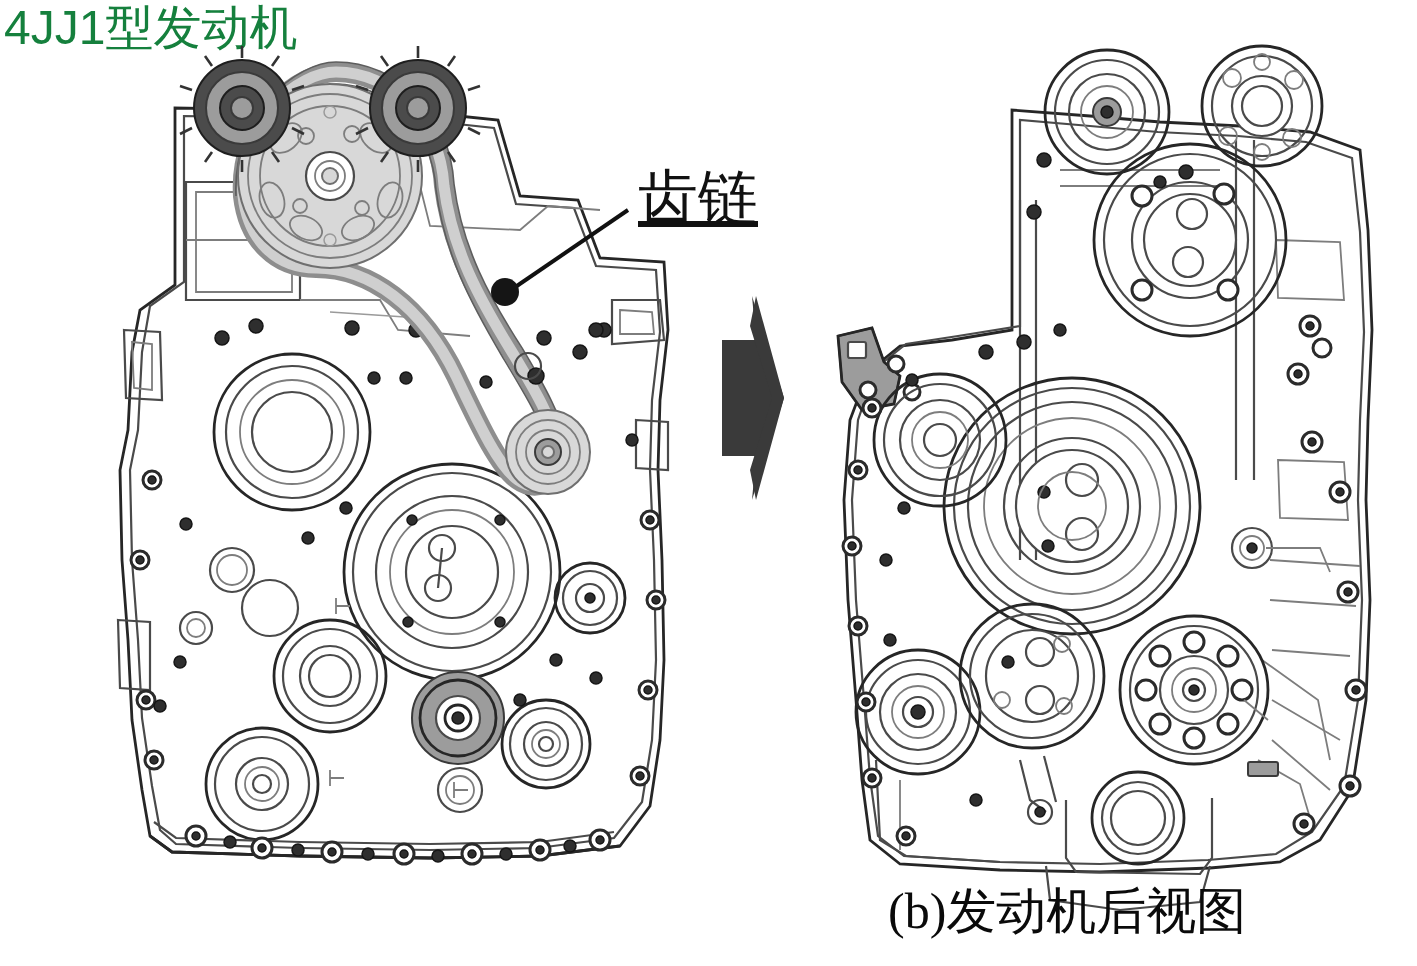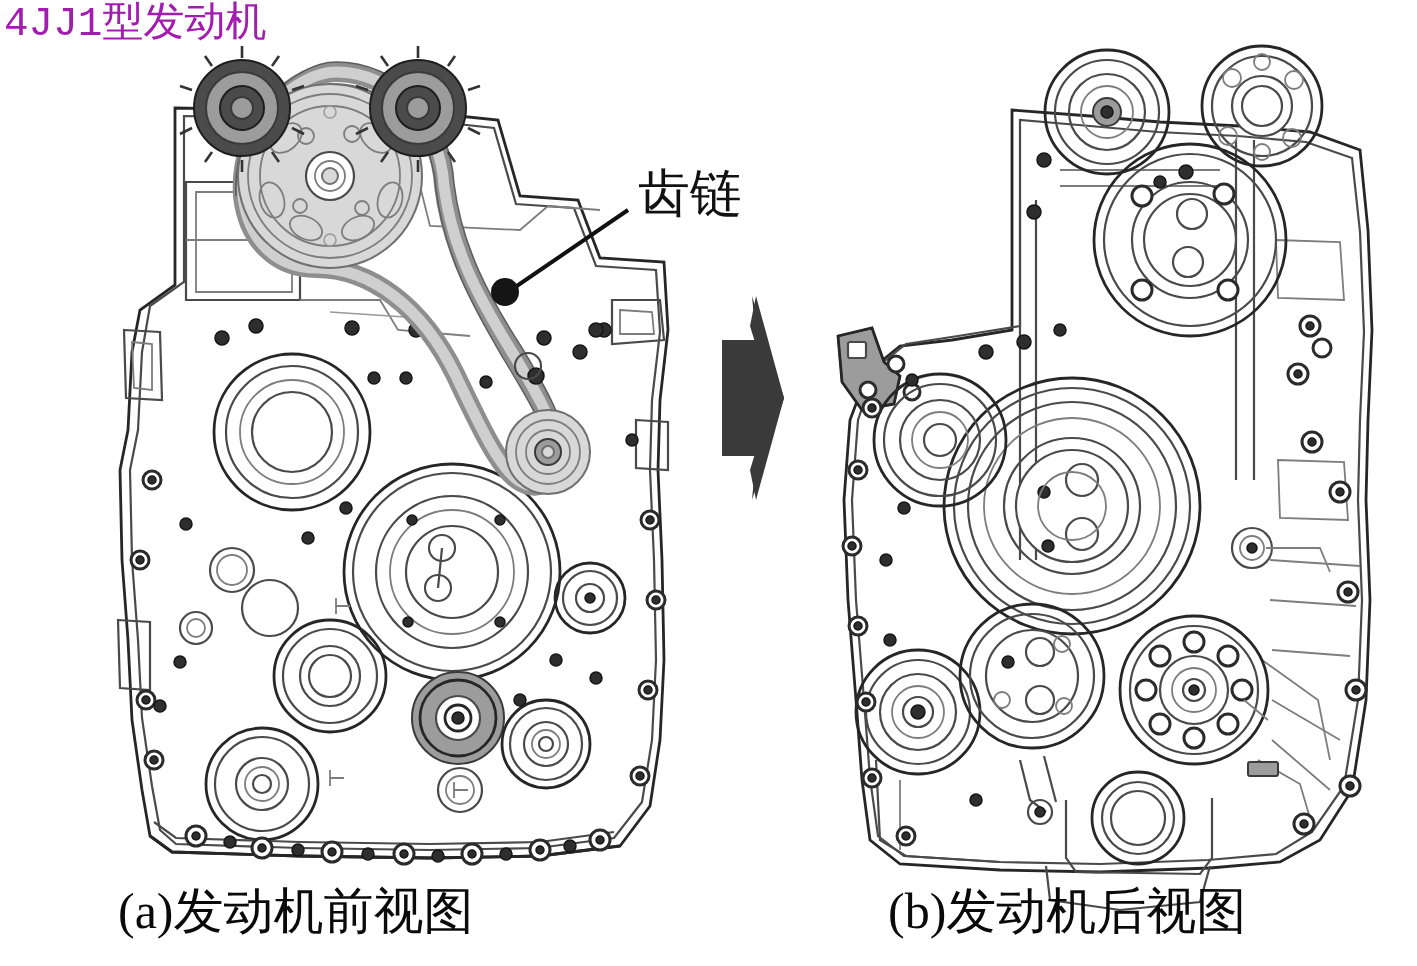"4JJ1型发动机" .title { color: #a21caf -> #15803d; font-family: Liberation Mono, monospace -> Liberation Sans, sans-serif; font-size: 41px -> 48px }
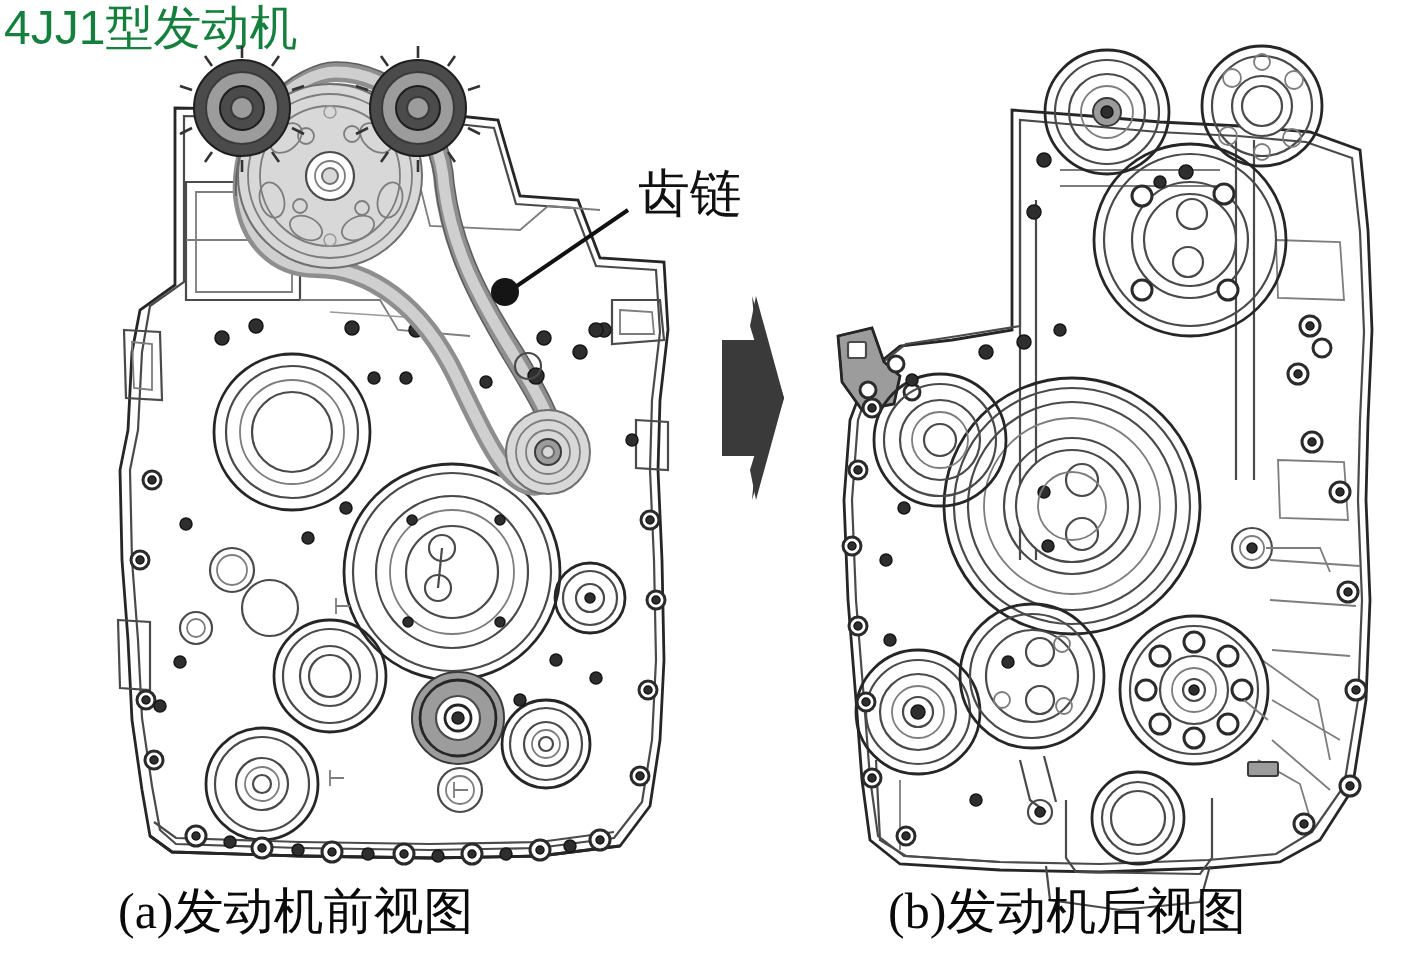"齿链" .callout-text { font-size: 52px -> 60px; text-decoration: none -> underline }
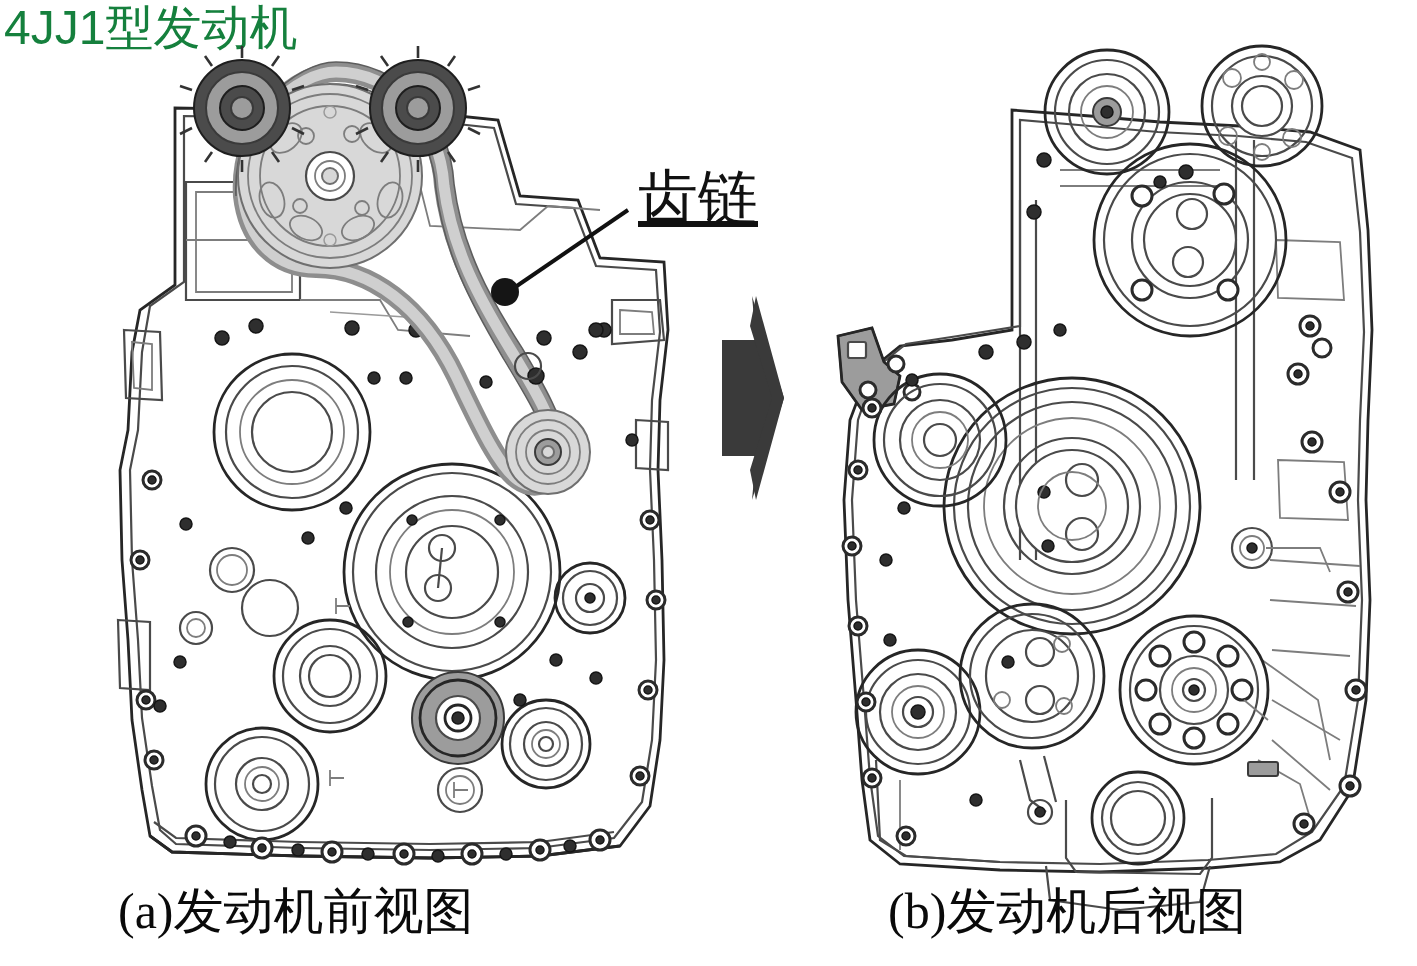"(a)发动机前视图" div.caption { html: <div>(a)发动机前视图</div> -> none }
